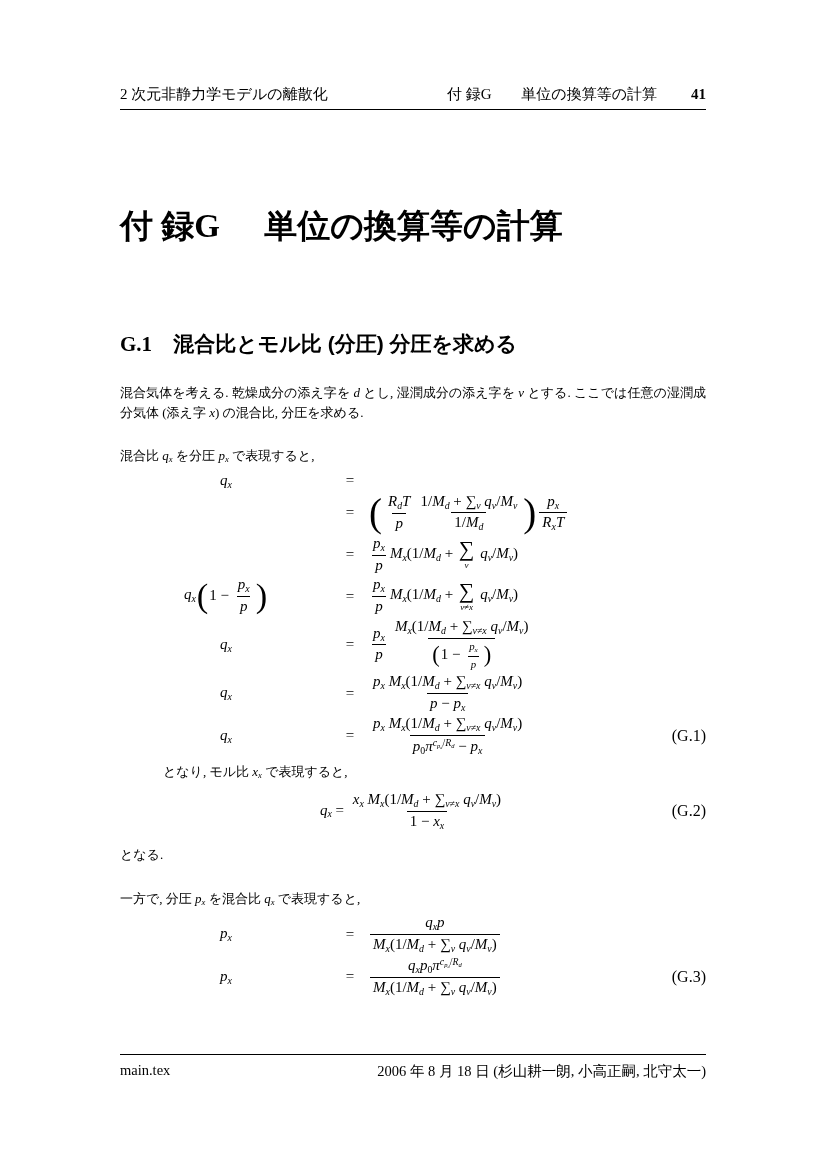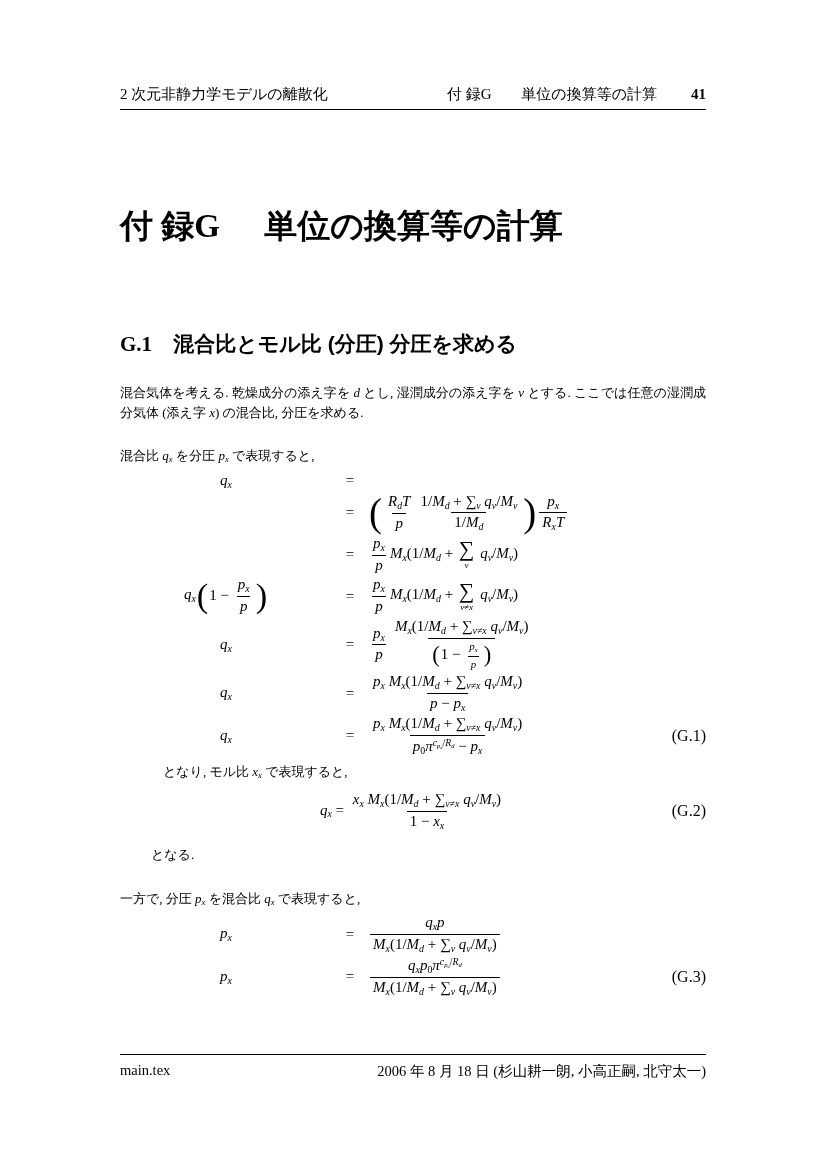"となる." .para.after { margin-left: 31px -> none }
